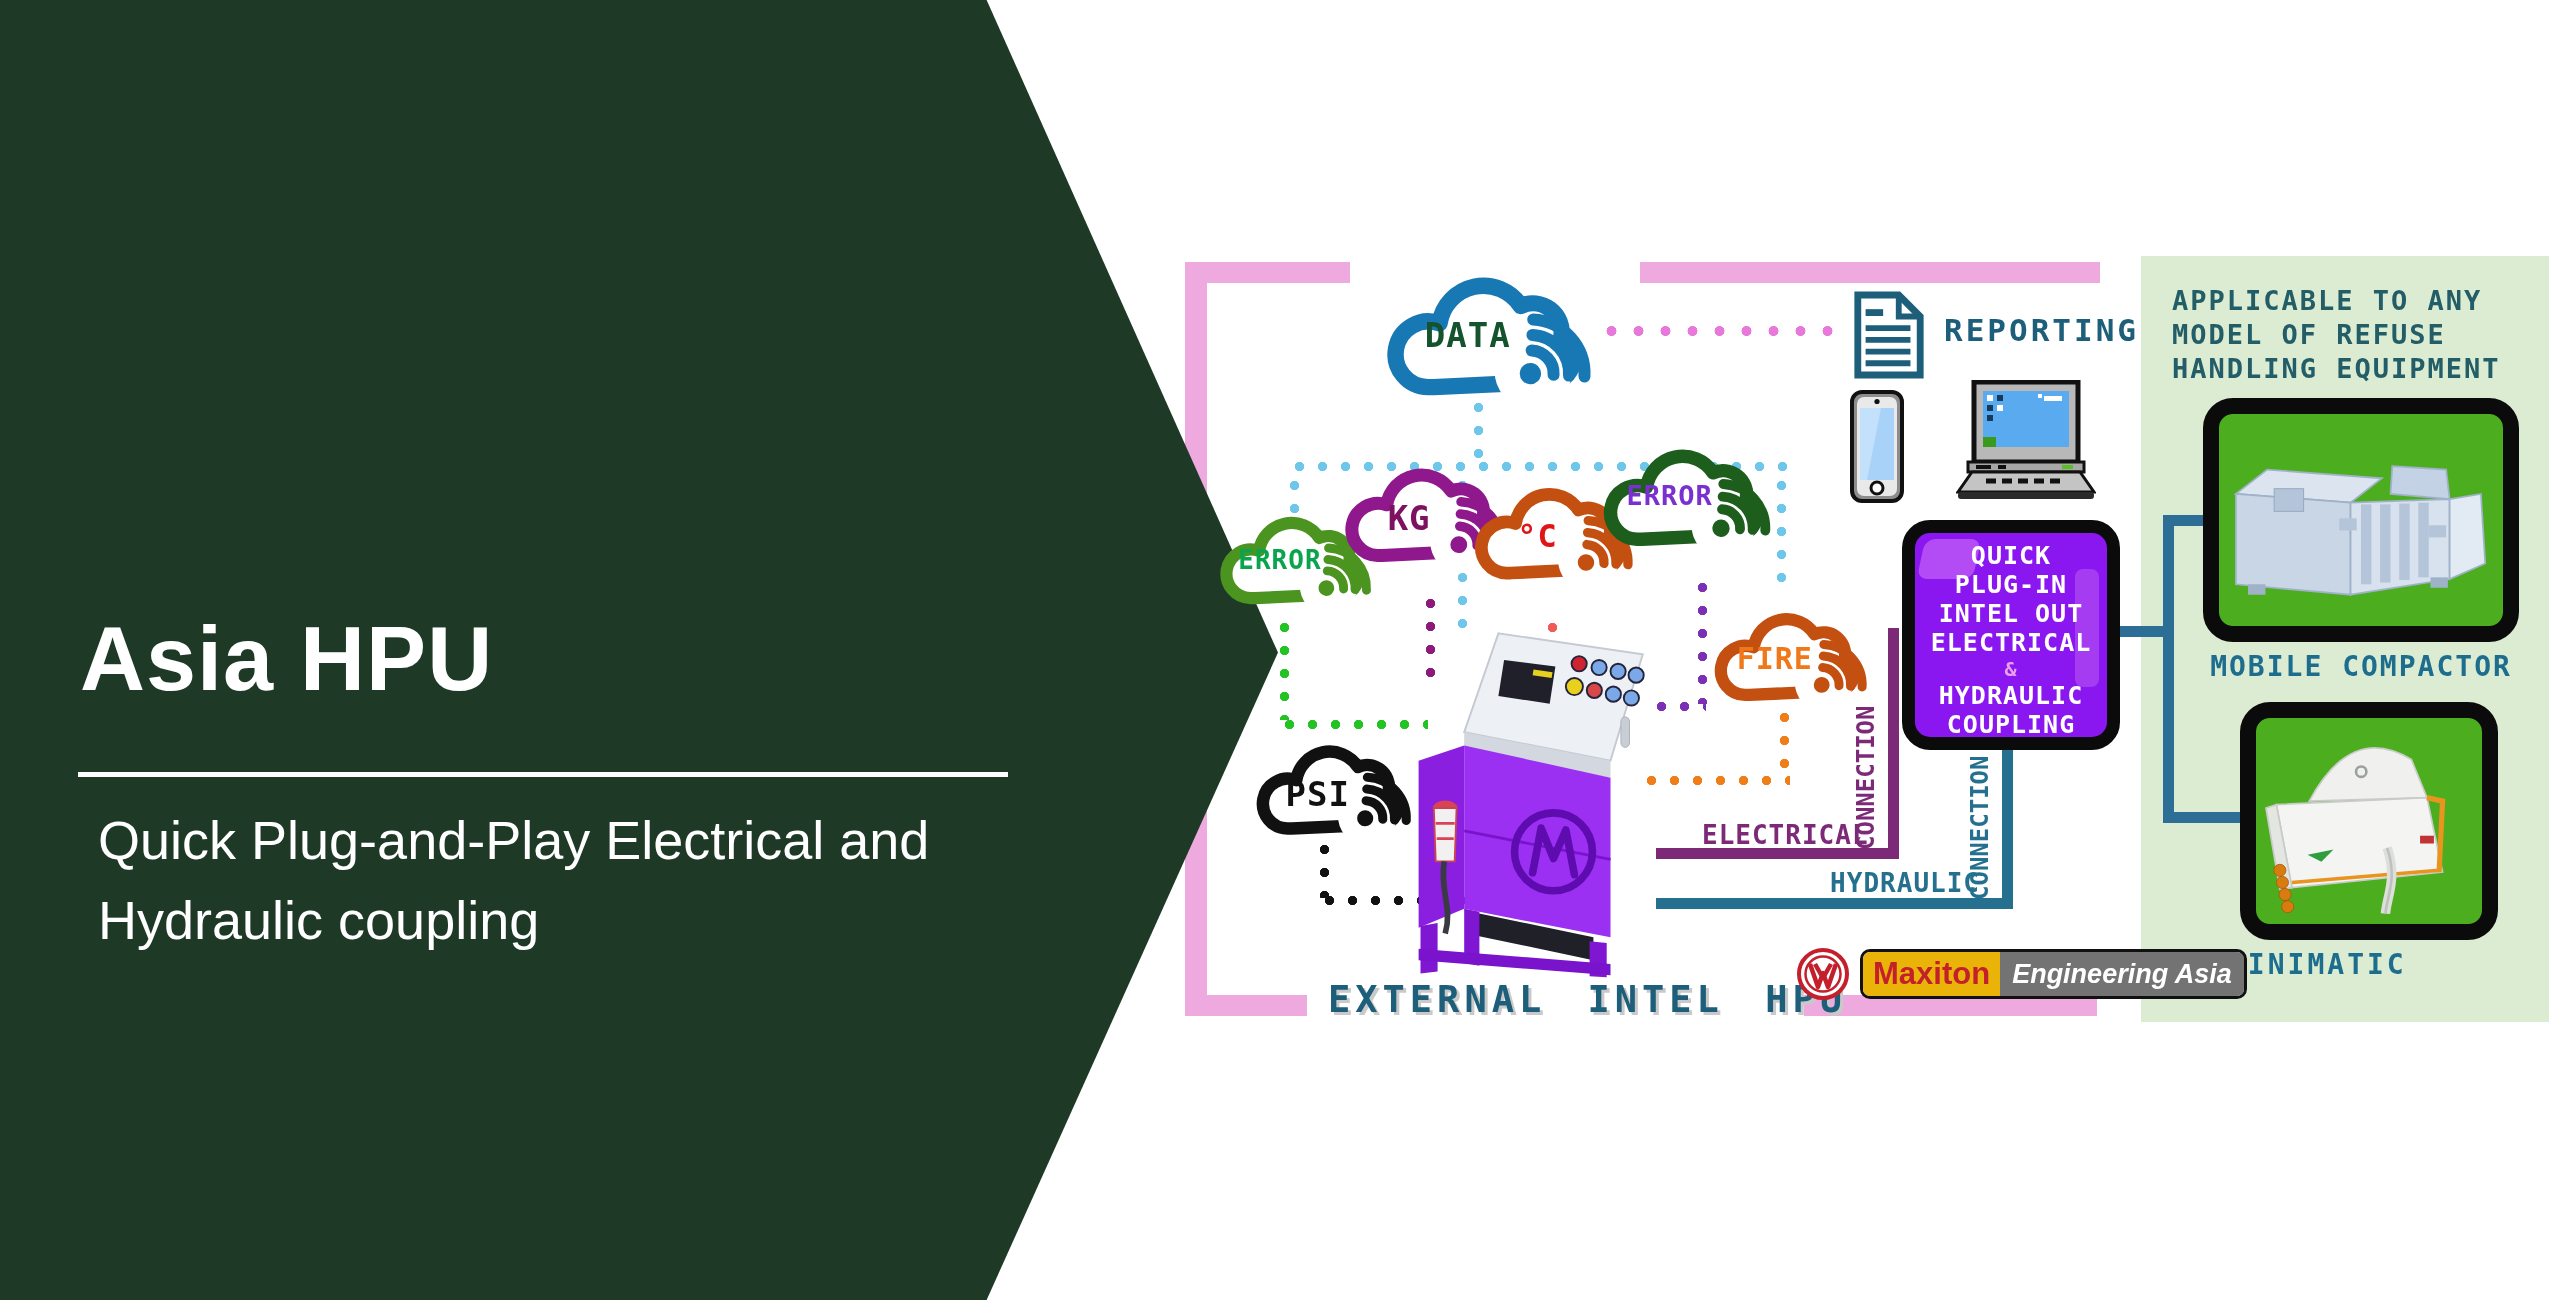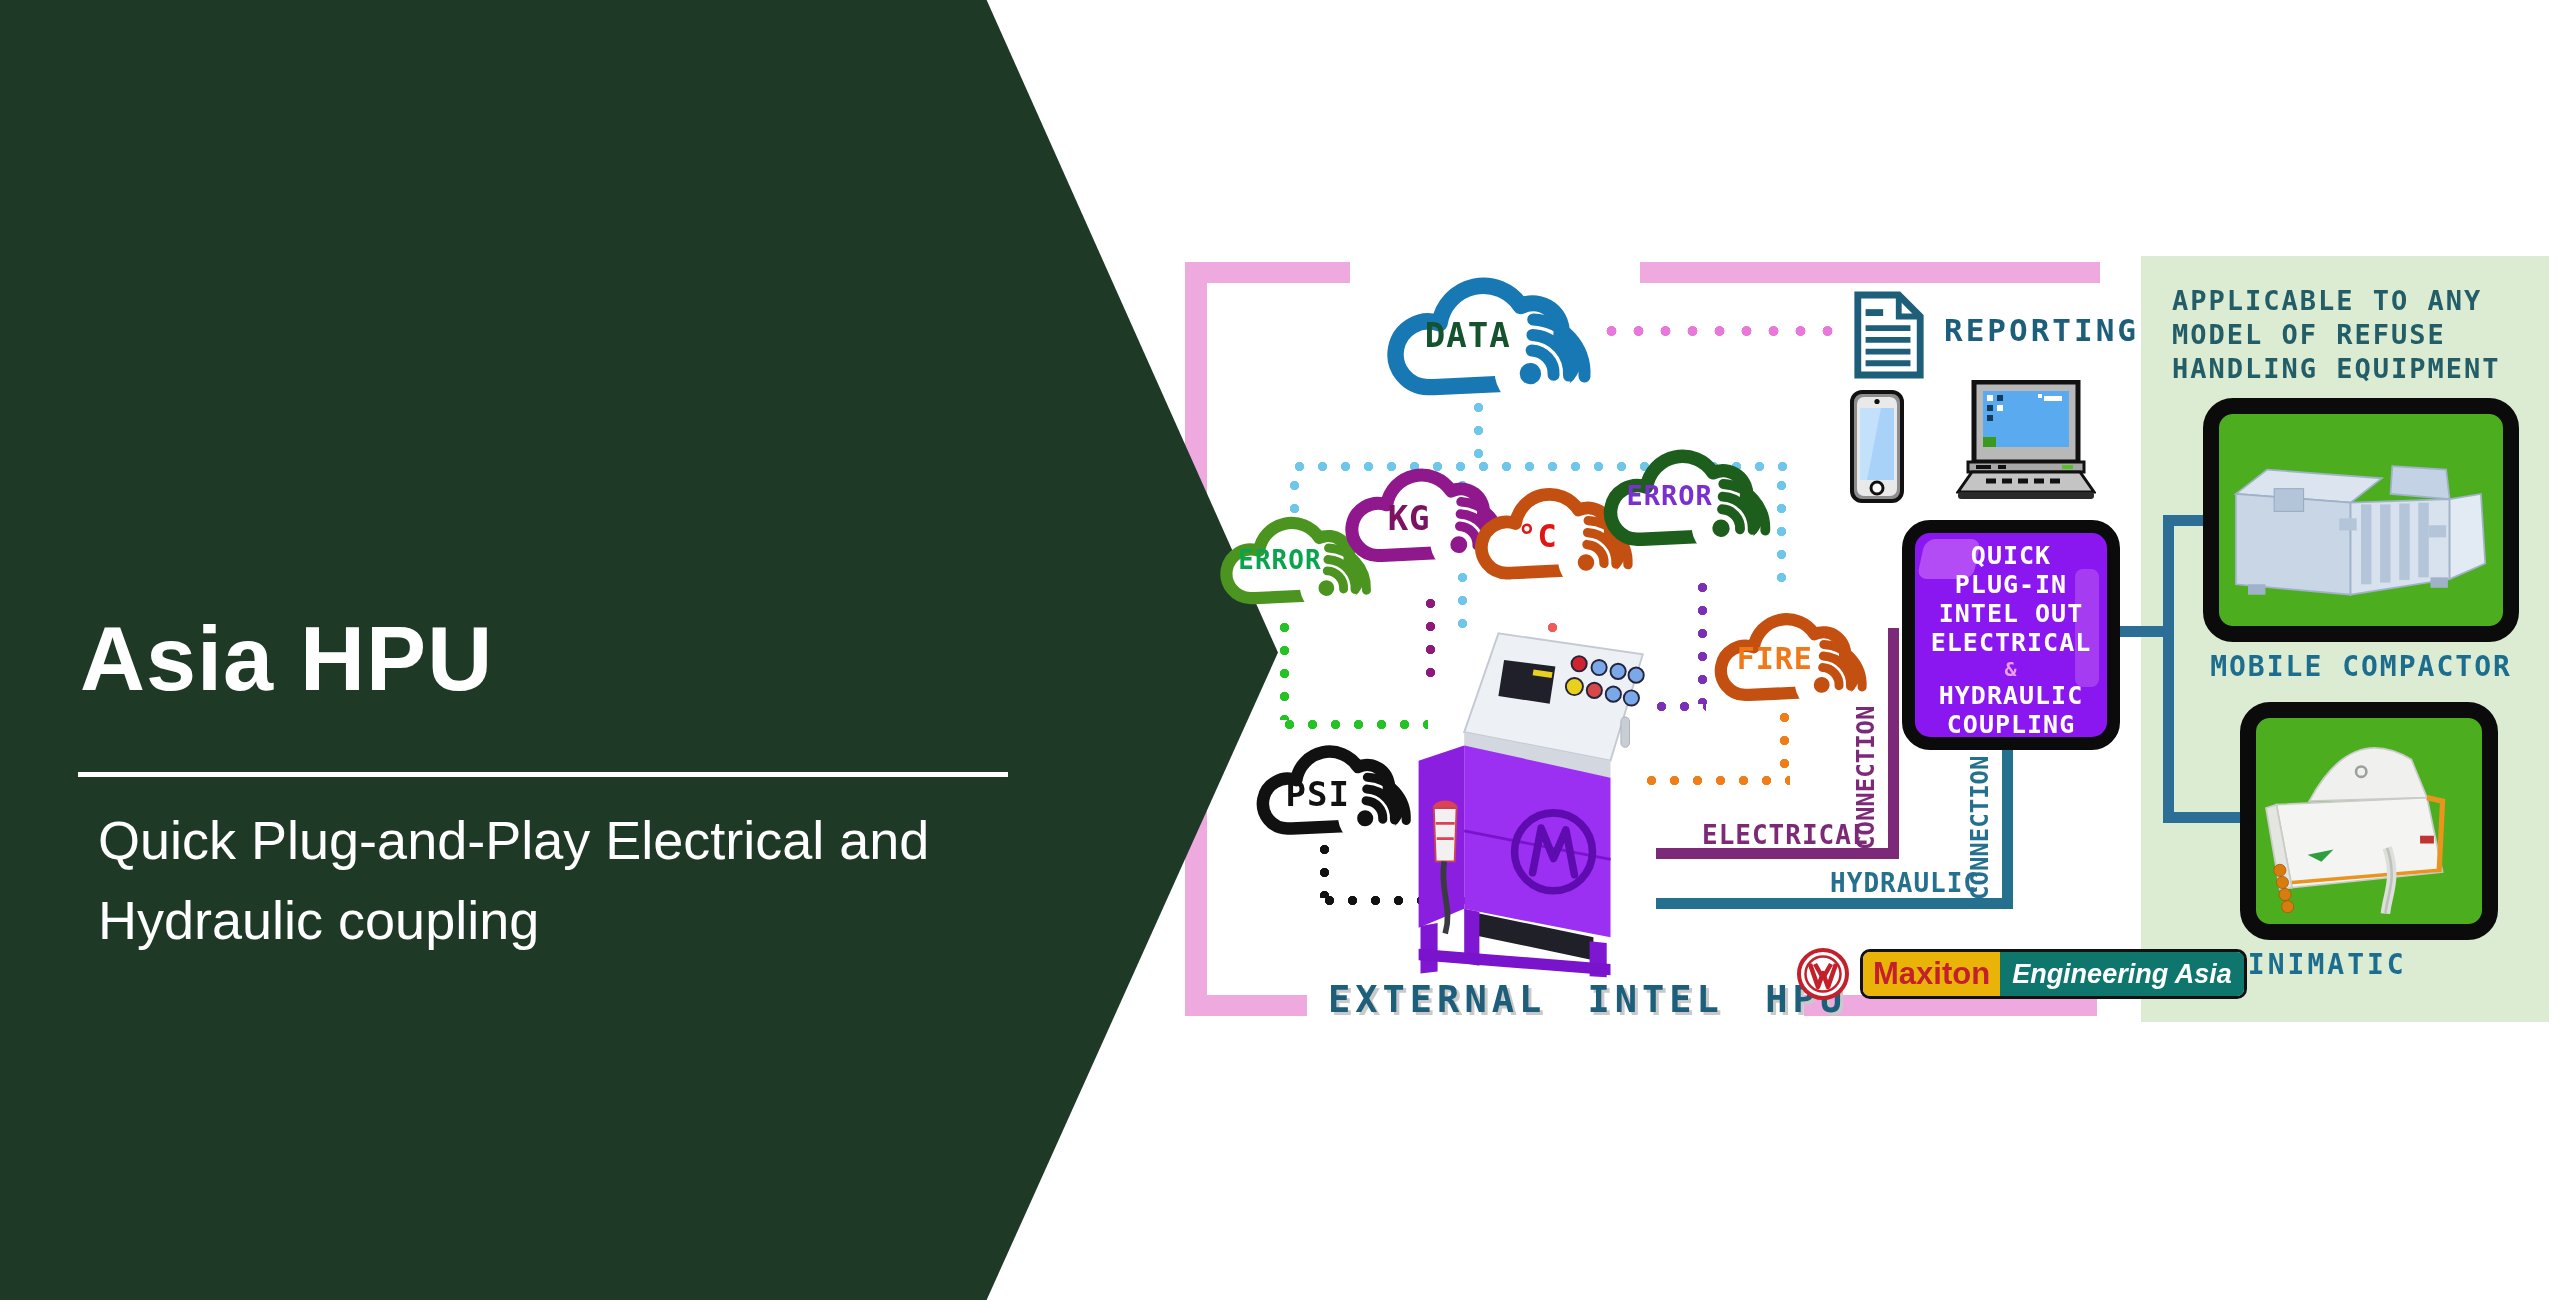"Engineering Asia" span { background: #0f766e -> #737373 }
